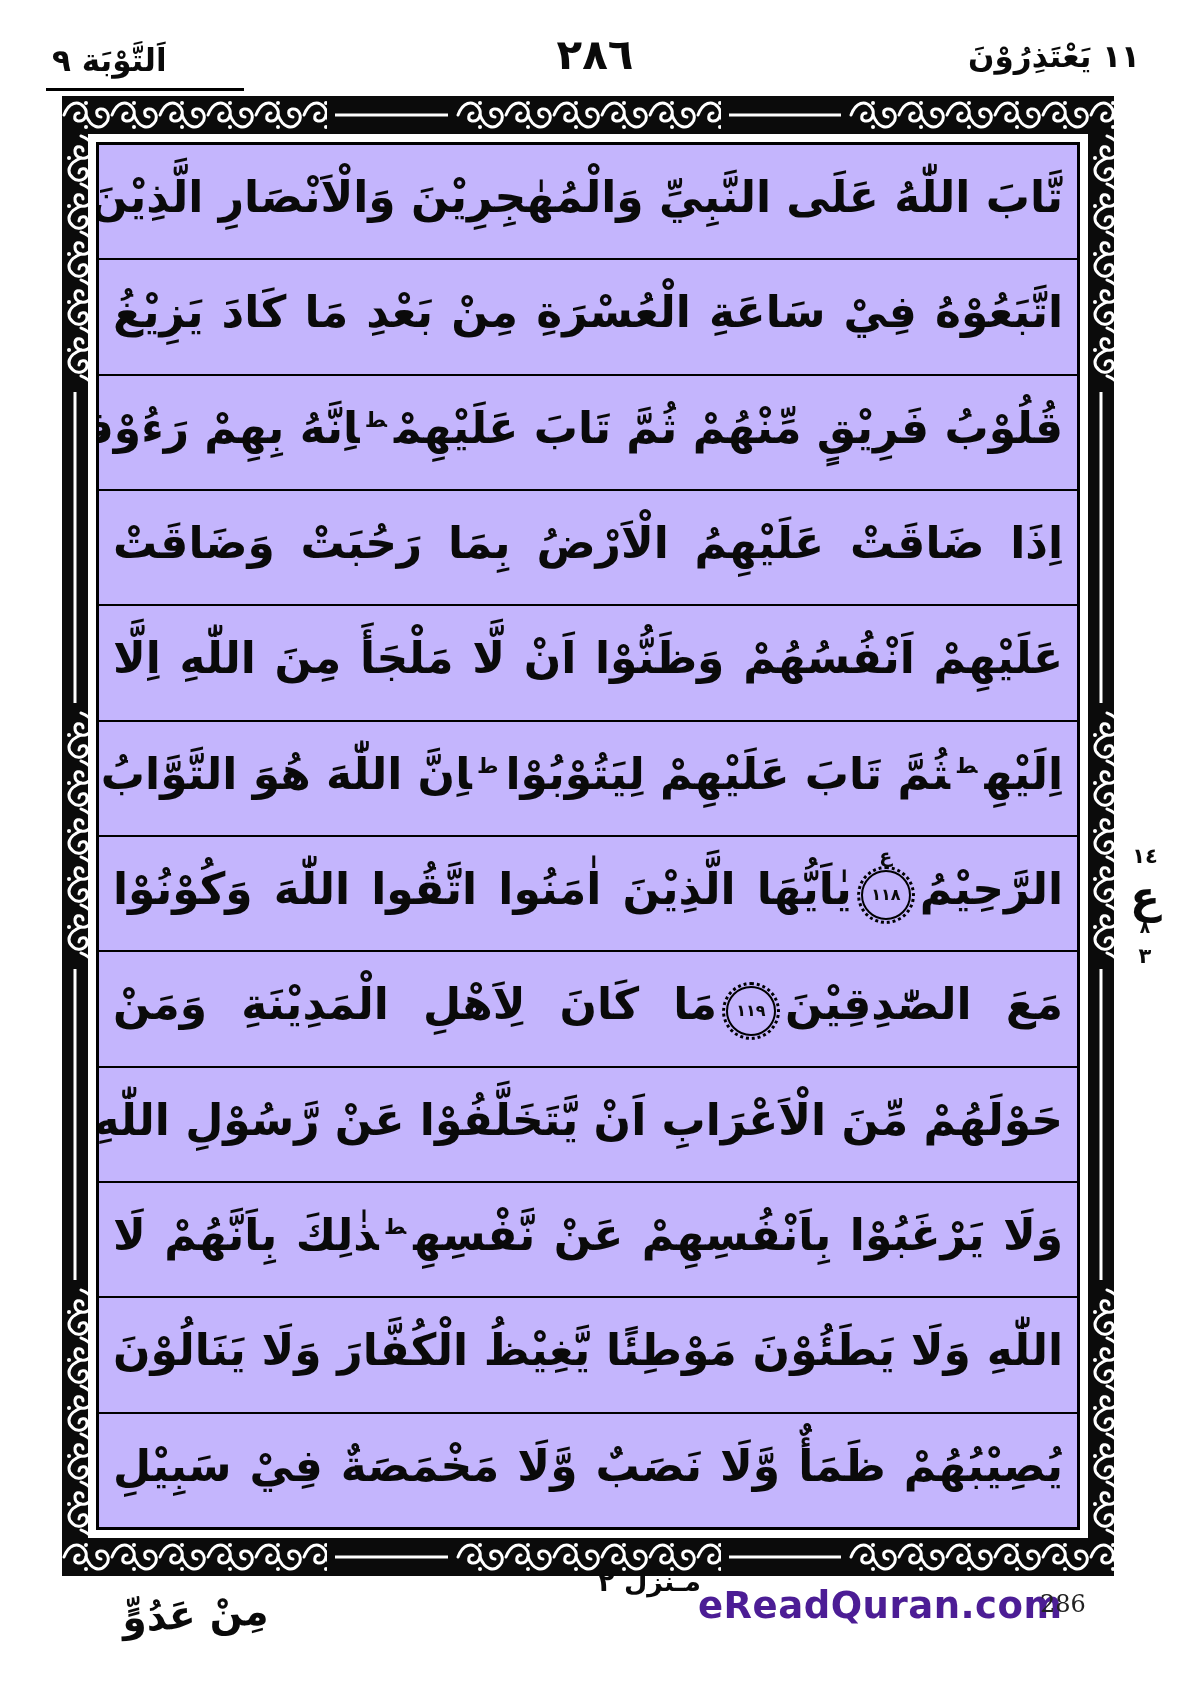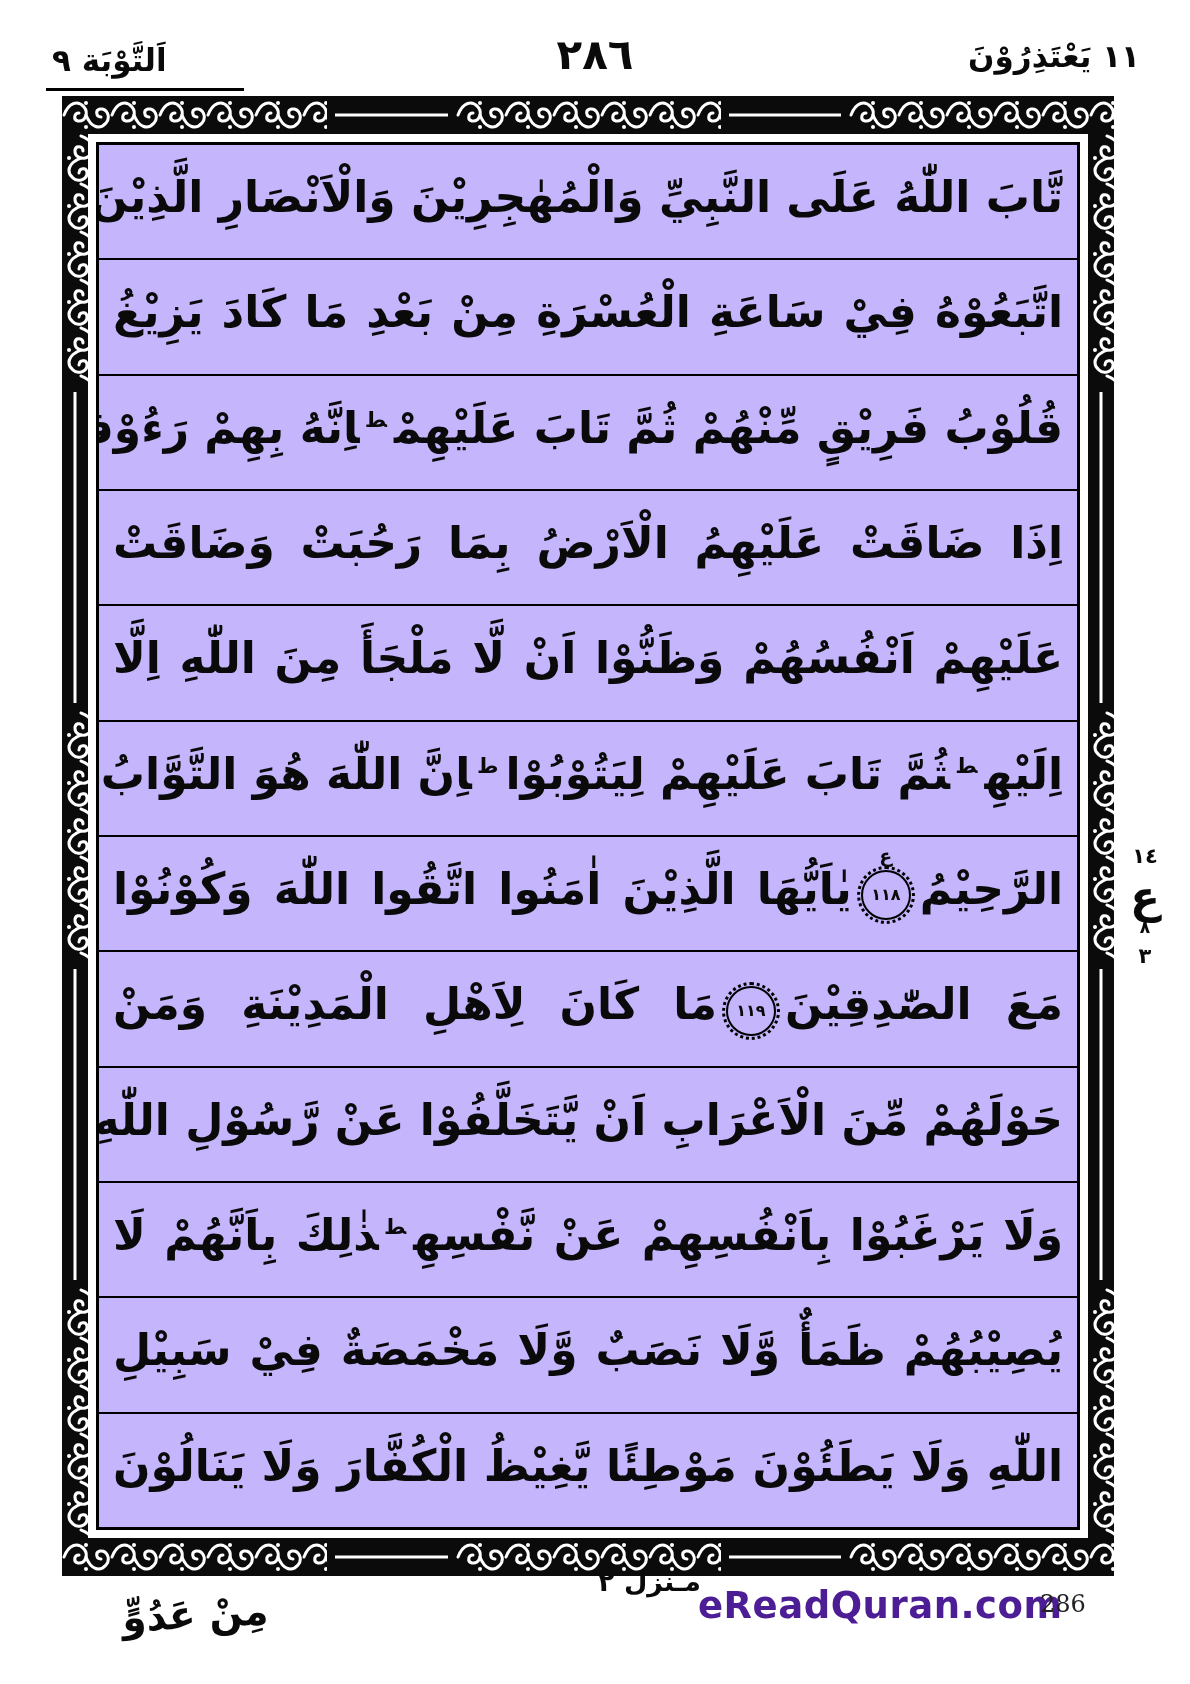"يُصِيْبُهُمْ ظَمَأٌ وَّلَا نَصَبٌ وَّلَا" div.row { order: before "اللّٰهِ وَلَا يَطَئُوْنَ مَوْطِئًا" -> after "اللّٰهِ وَلَا يَطَئُوْنَ مَوْطِئًا" }
